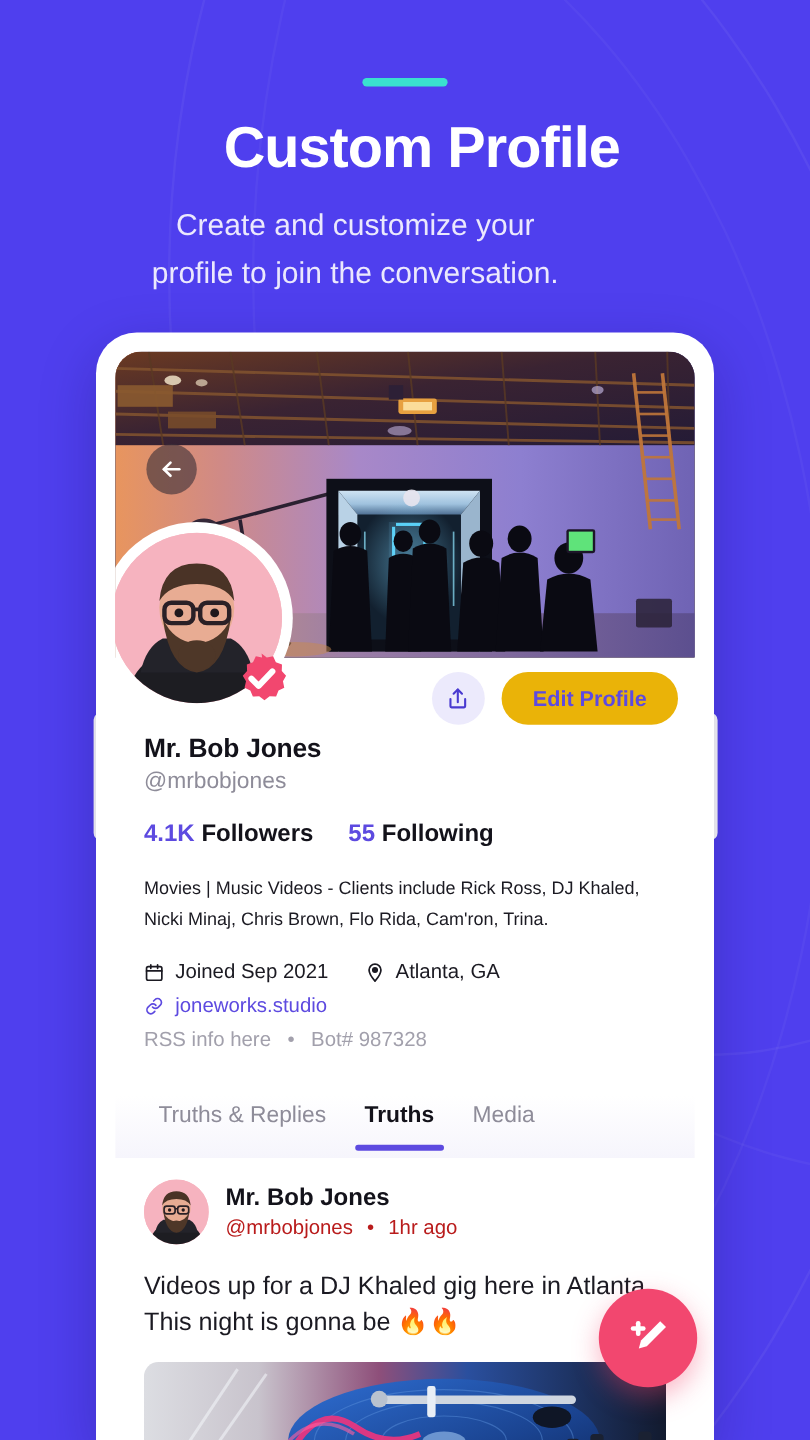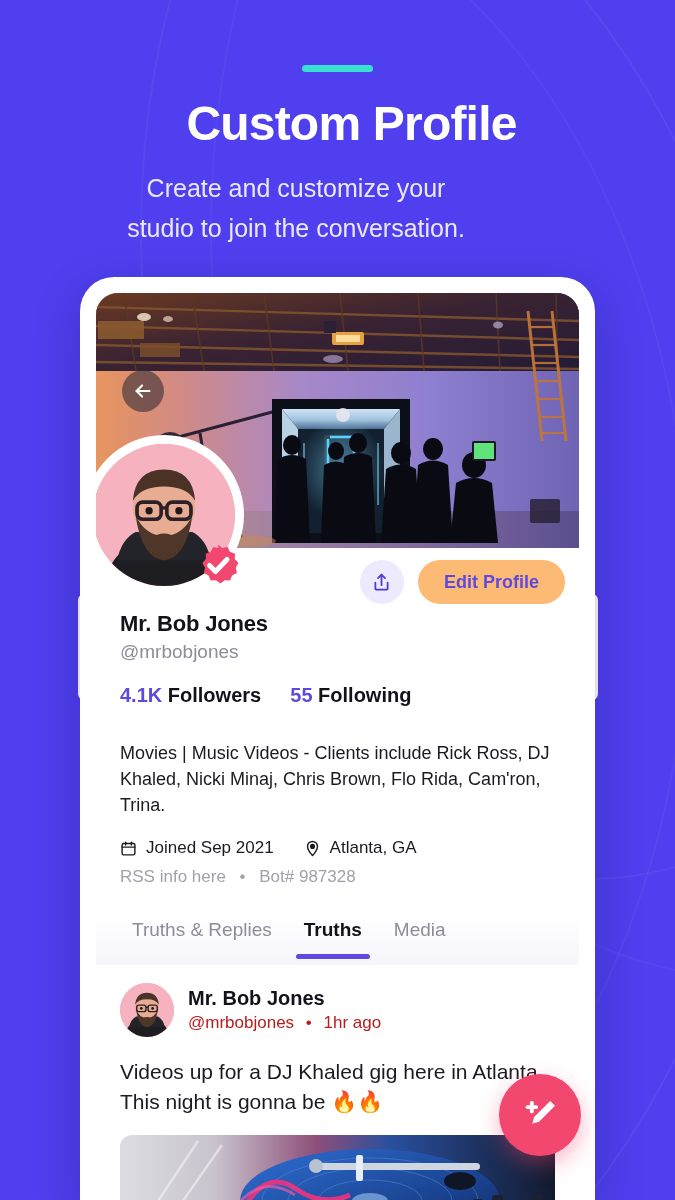"studio to join the conversation." span.ln { text: studio -> profile }
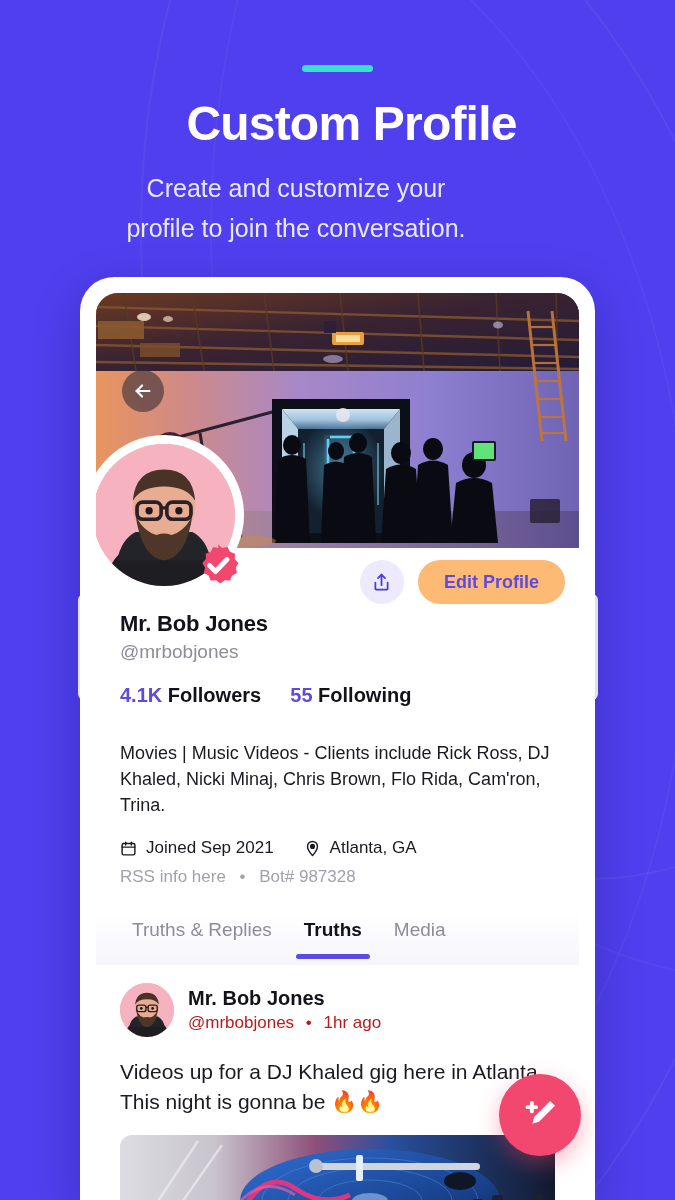"Edit Profile" .edit-btn { background: #fdba74 -> #eab308 }
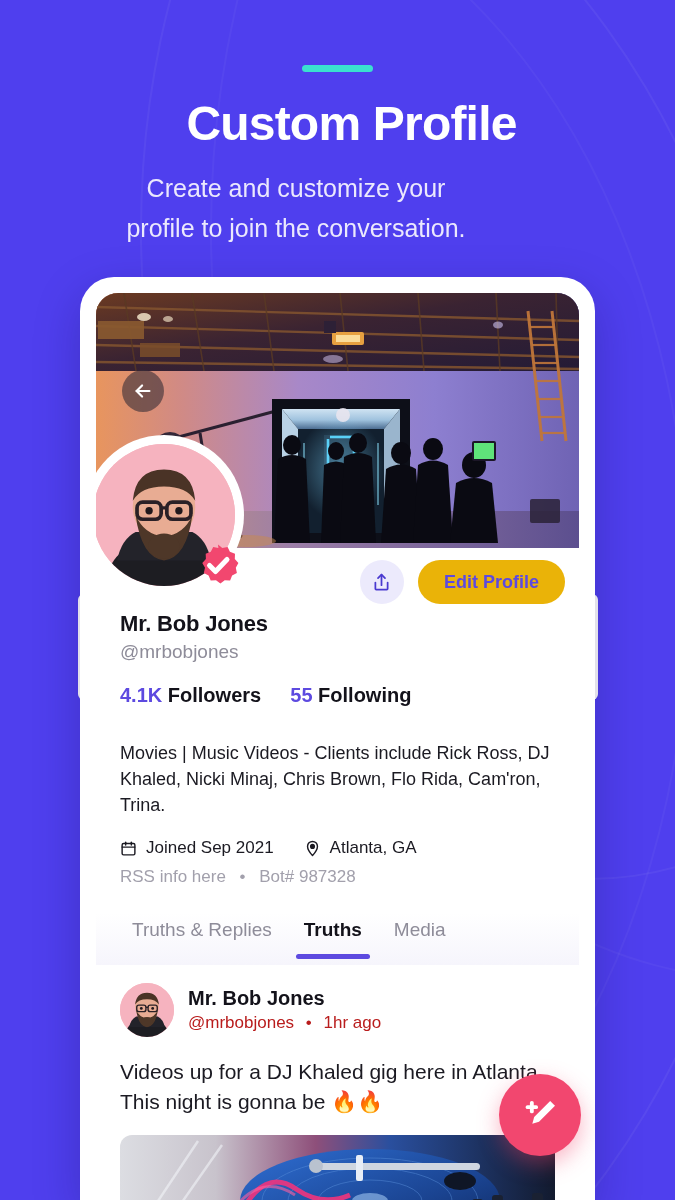"Movies | Music Videos -" .bio { font-size: 18px -> 15px; margin-top: 33px -> 21px }
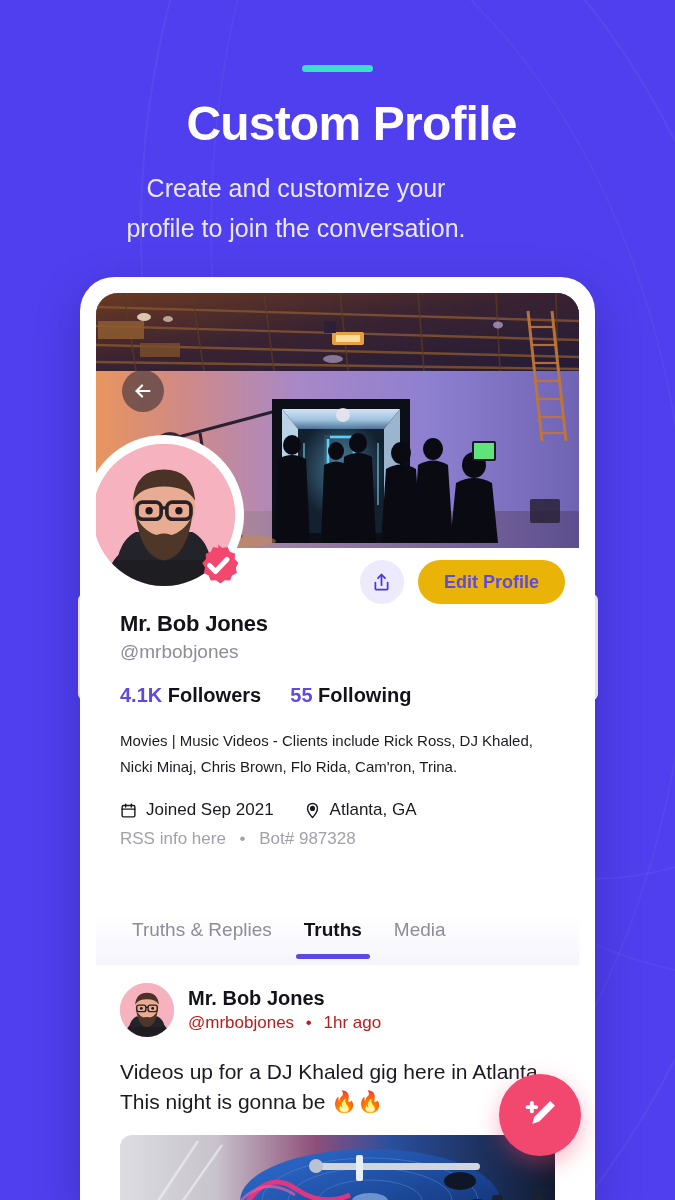"joneworks.studio" div.meta-line { html: none -> <div> <span> <svg> <path></path> <path></path> </svg> <span>joneworks.studio</span> </span> </div> }
